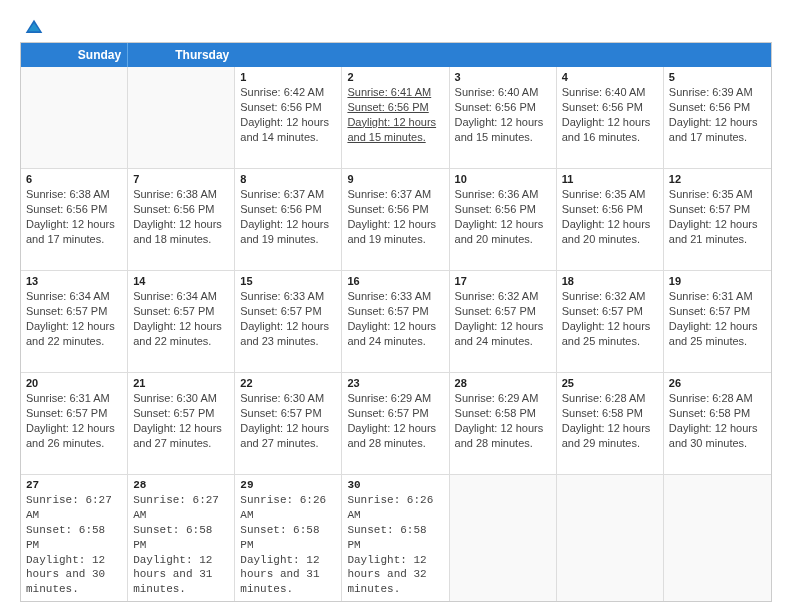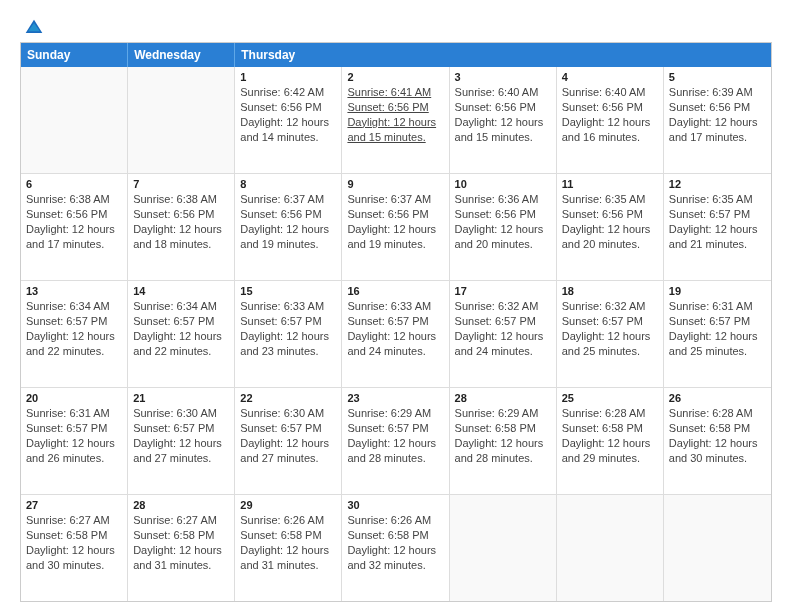"Sunday" .cal-header-cell { text-align: left -> right }
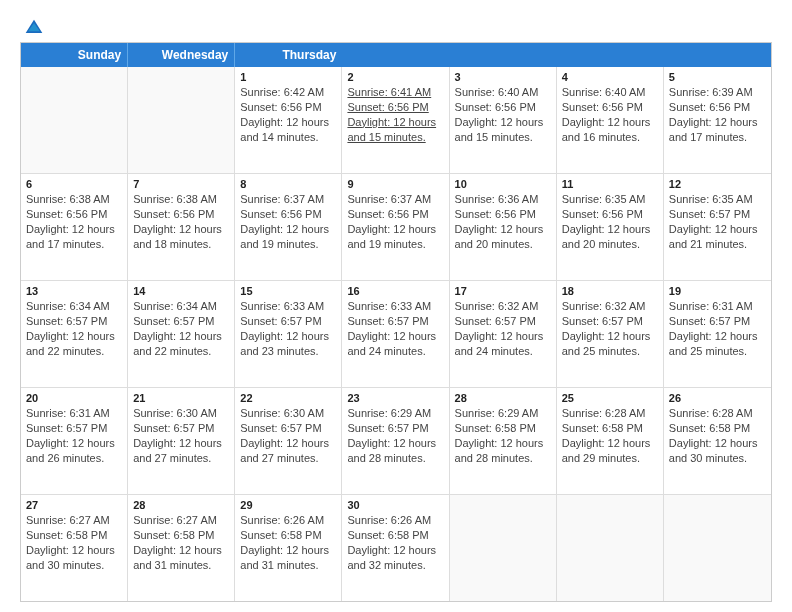"Wednesday" div.cal-header-cell { html: <div>Wednesday</div> -> none }
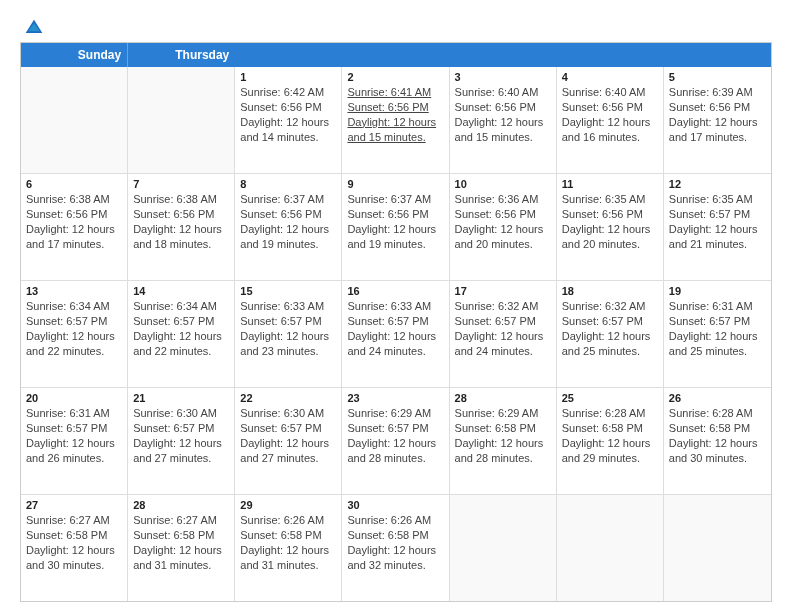"27" .cal-row:last-child { font-family: none -> Liberation Mono, monospace }
